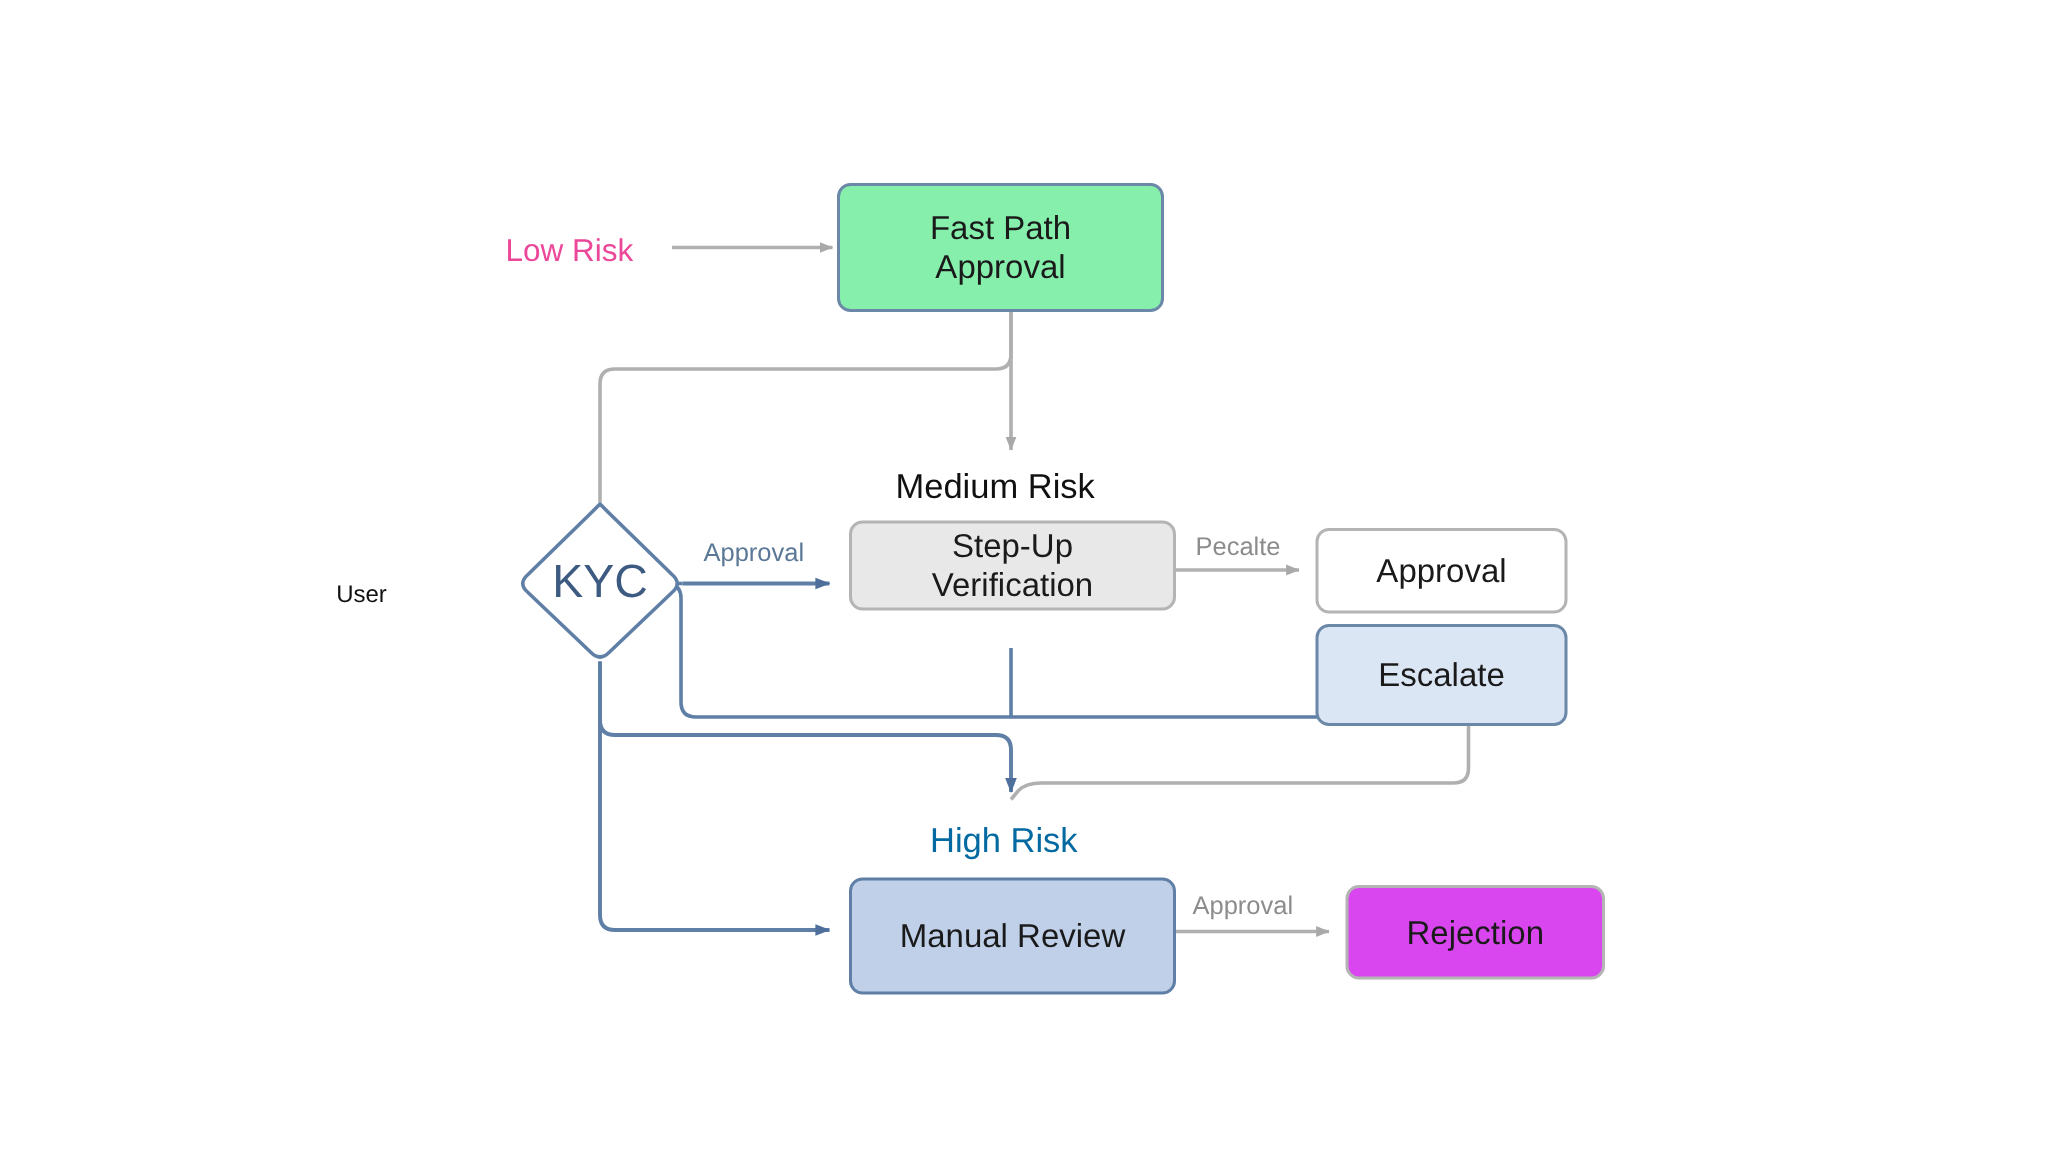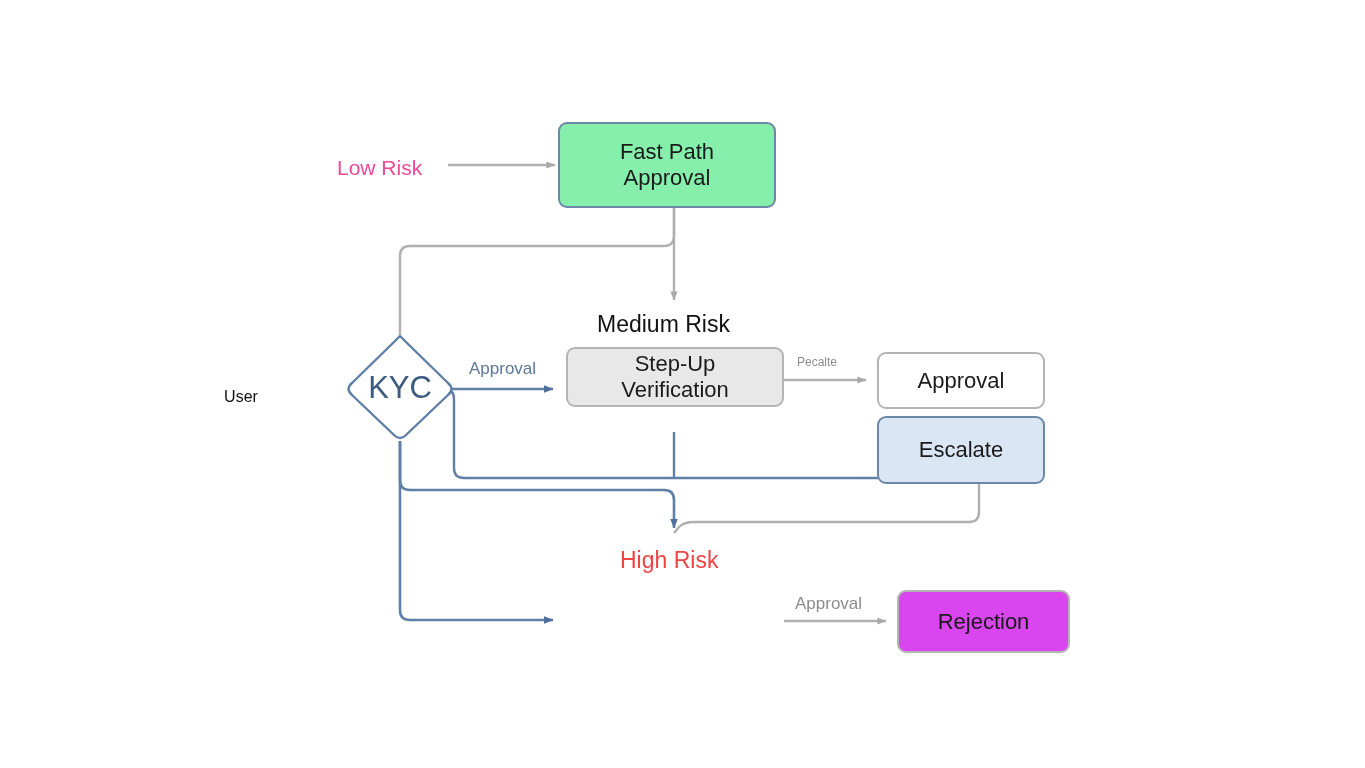"Pecalte" .txt-edge-pecalte { font-size: 12px -> 17px }
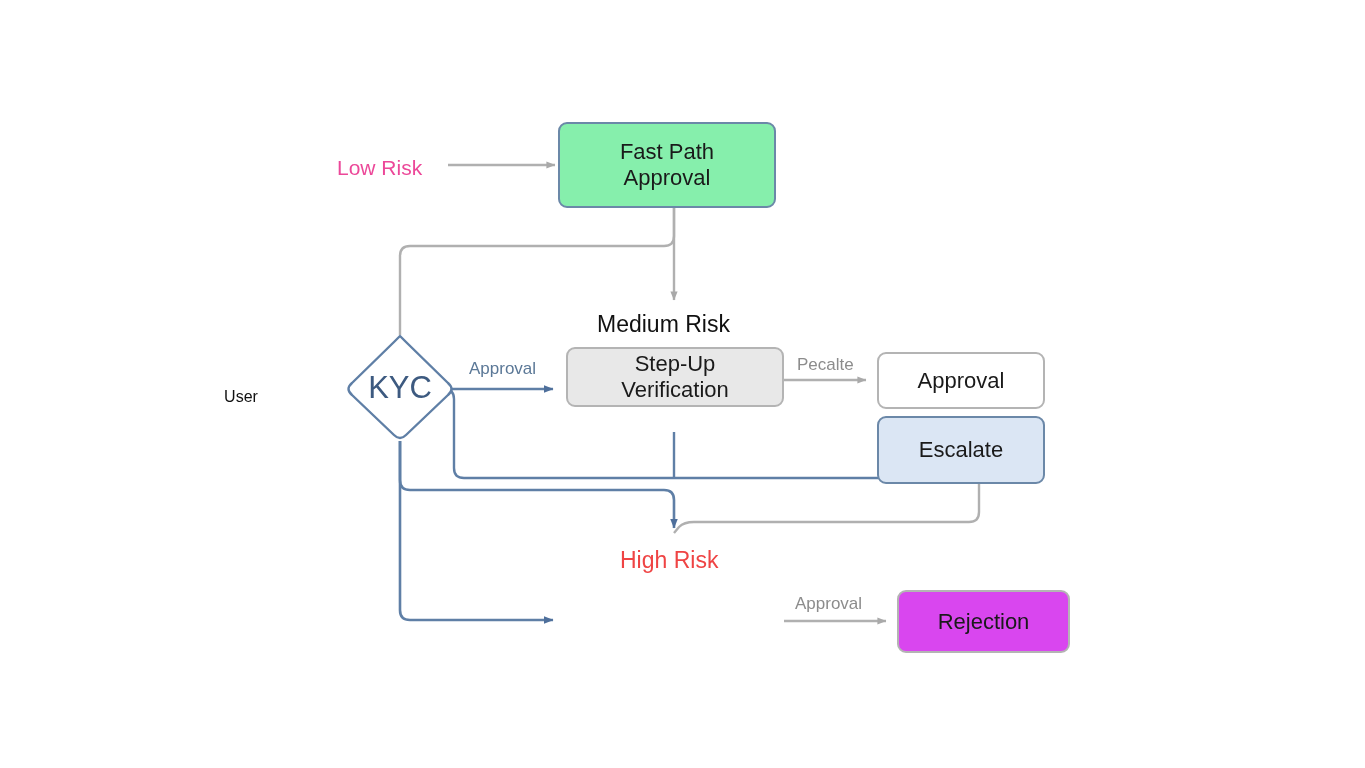"High Risk" .txt-highrisk { color: #ef4444 -> #0369a1 }
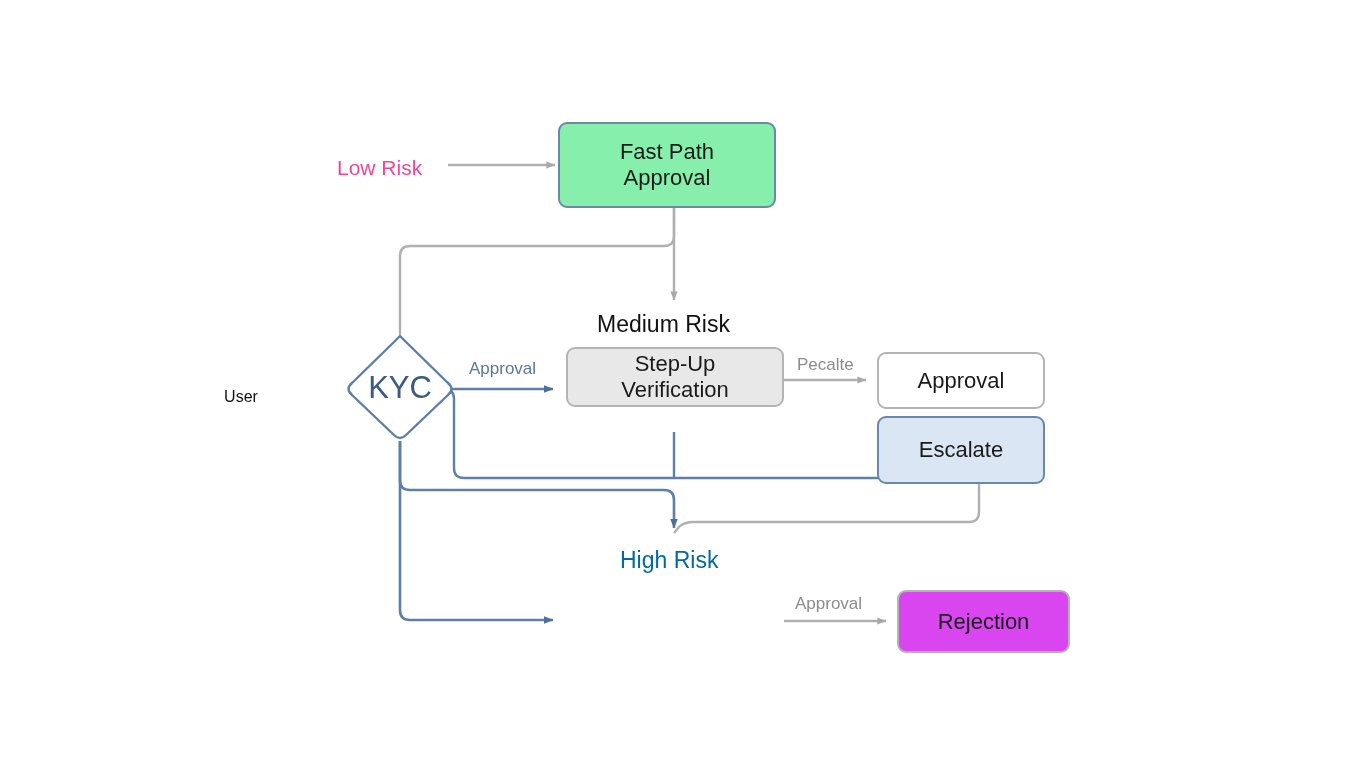"Manual Review" div.node { html: none -> <div>Manual Review</div> }
